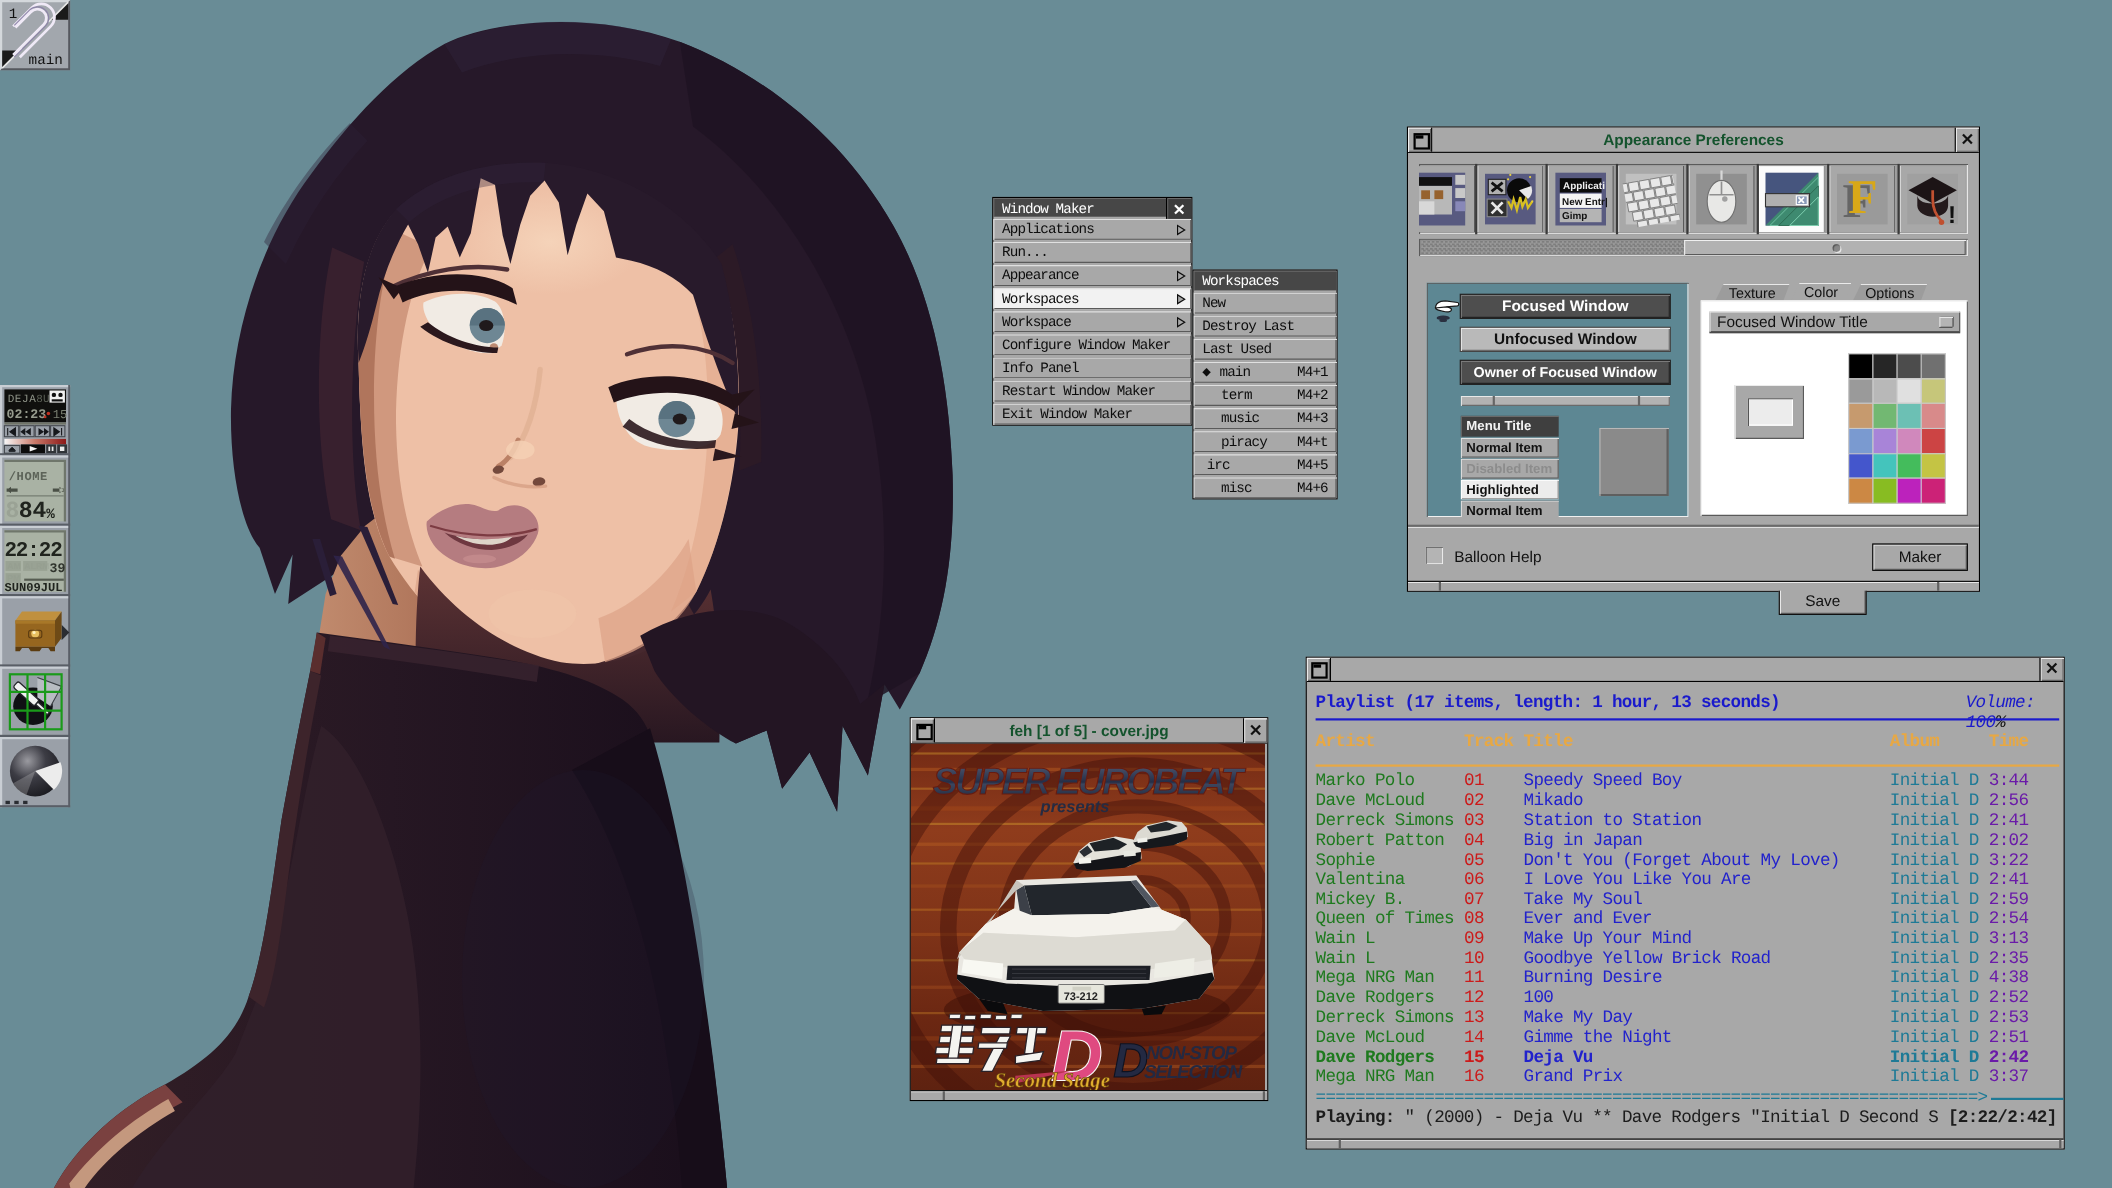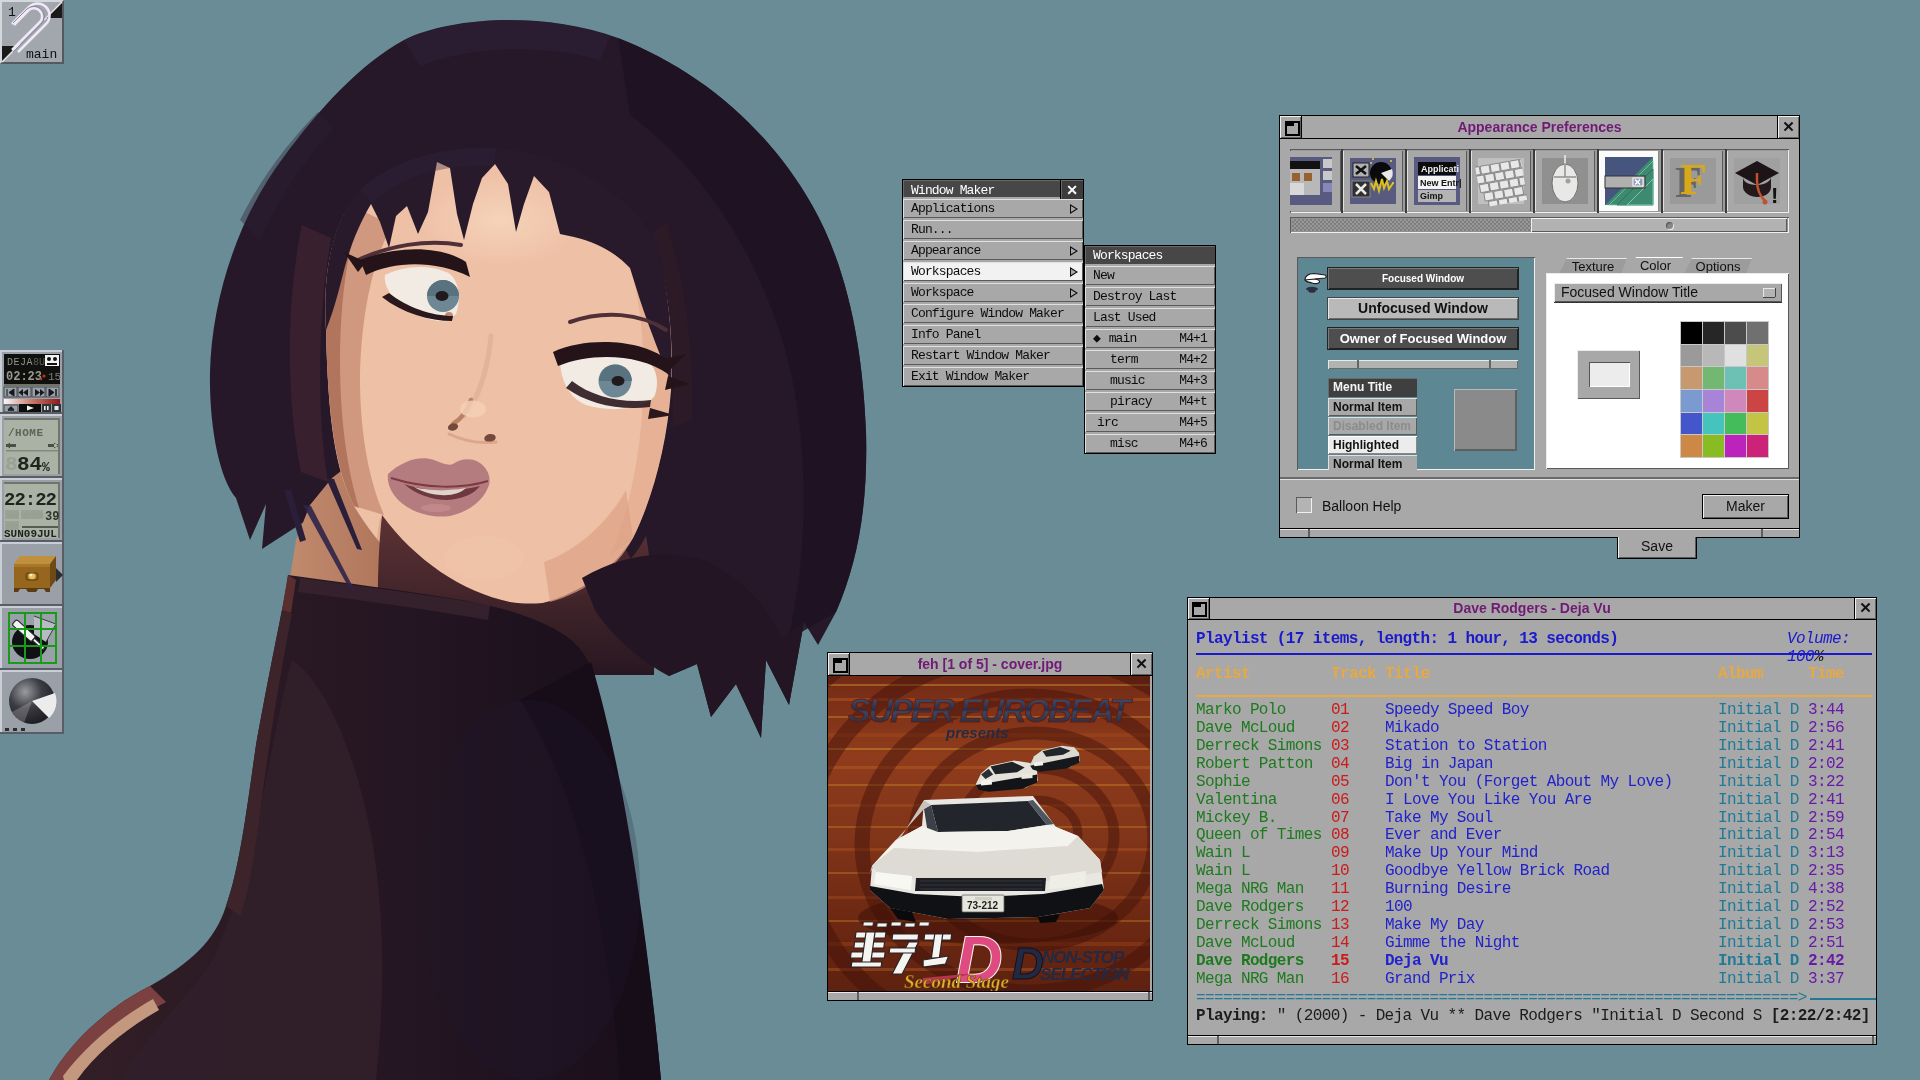"Appearance Preferences" .ttext { color: #701a75 -> #14532d }
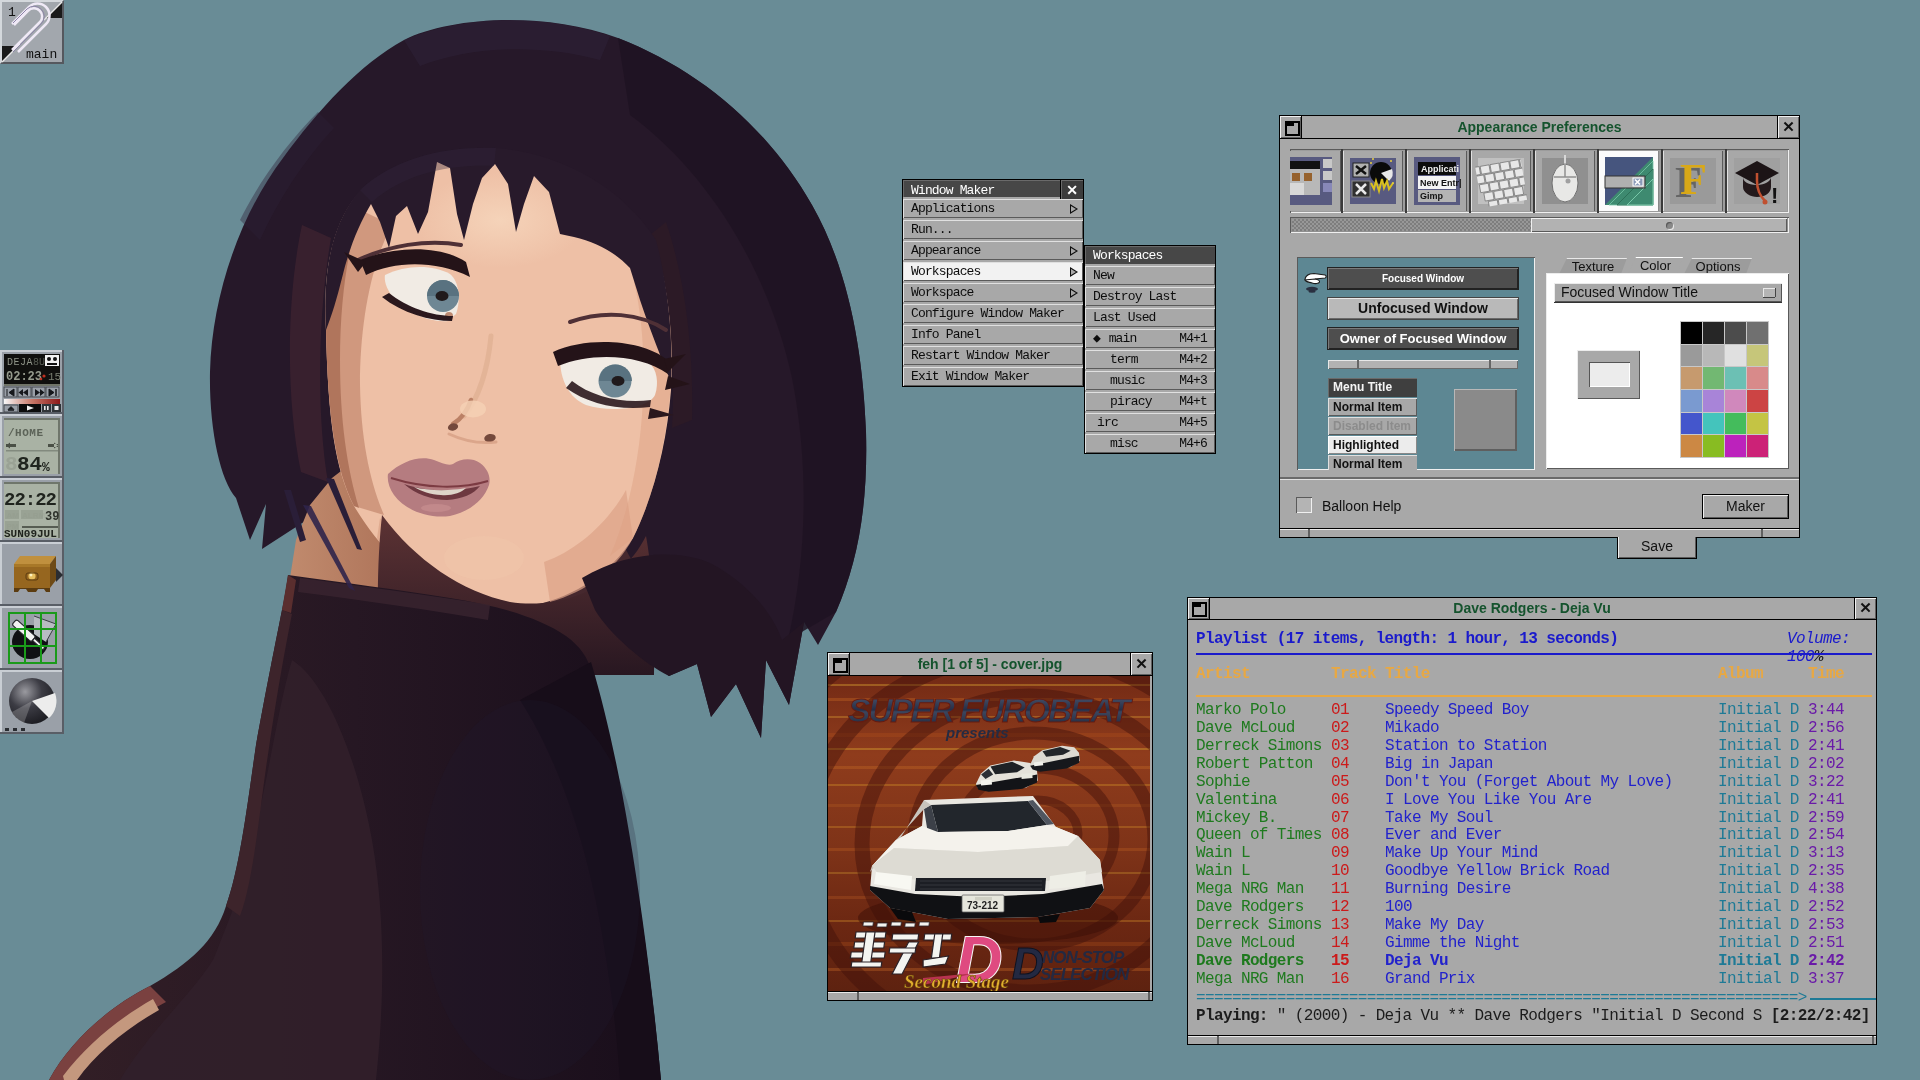"Focused Window" div.abs { font-size: 10px -> 14px }
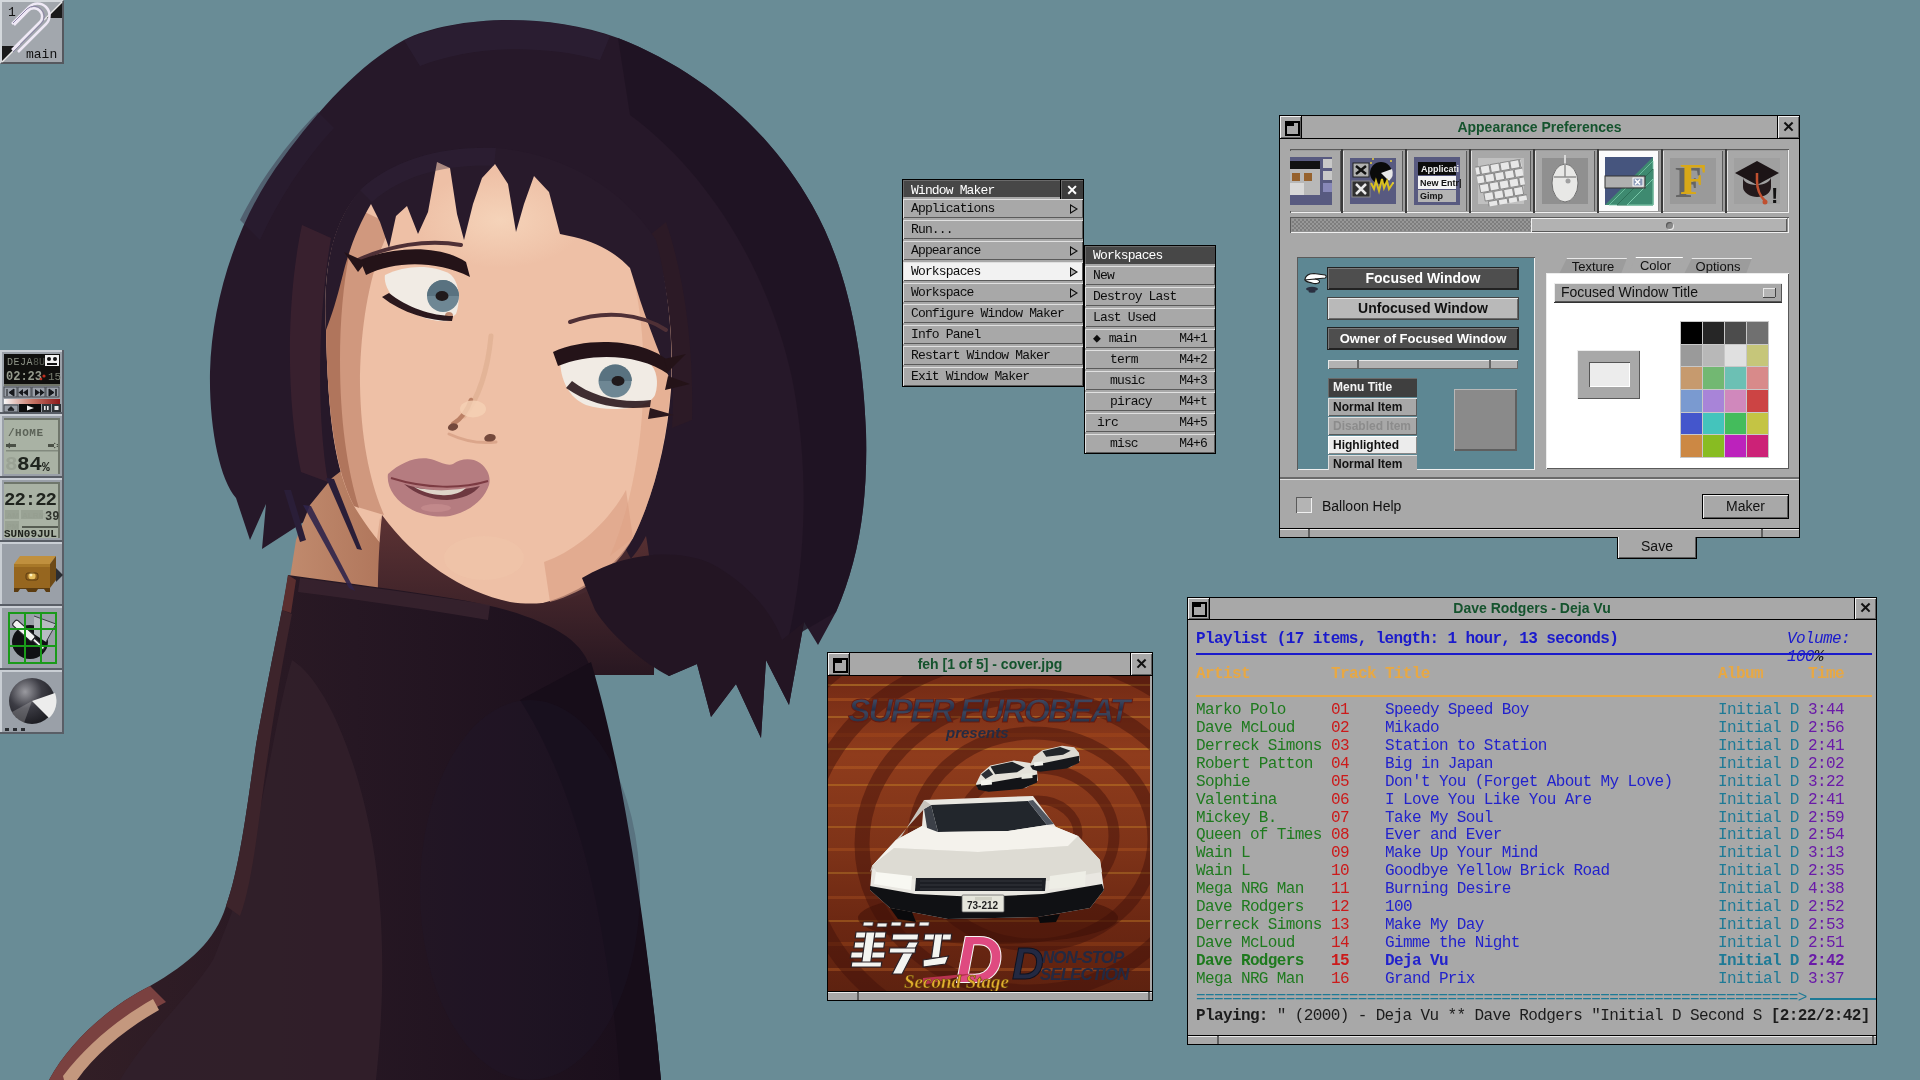"Dave Rodgers - Deja Vu" div.ttext { html: <div>Dave Rodgers - Deja Vu</div> -> none }
